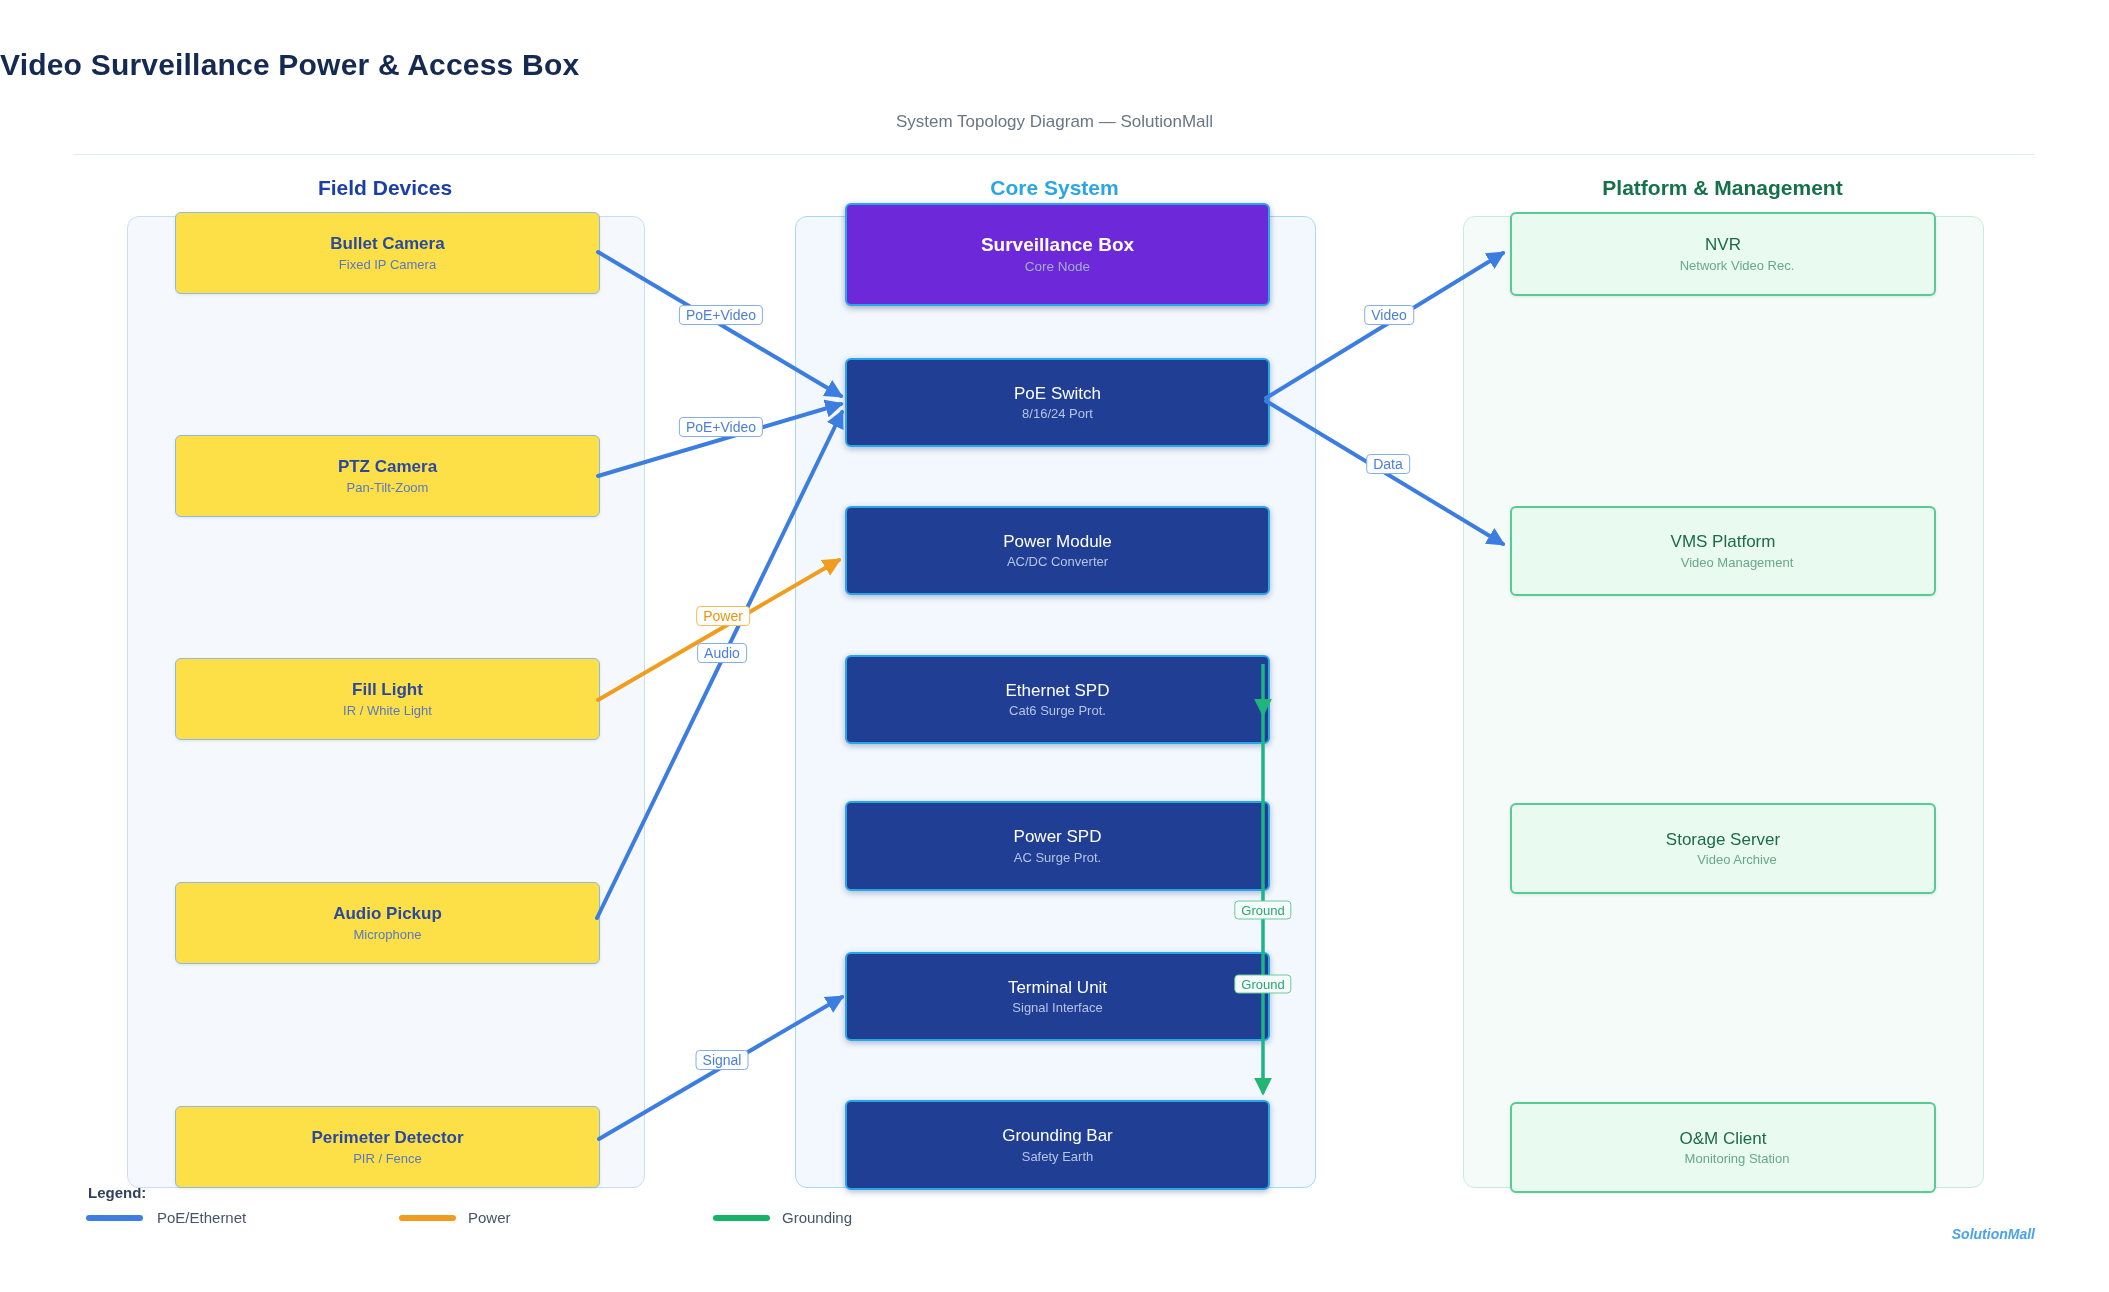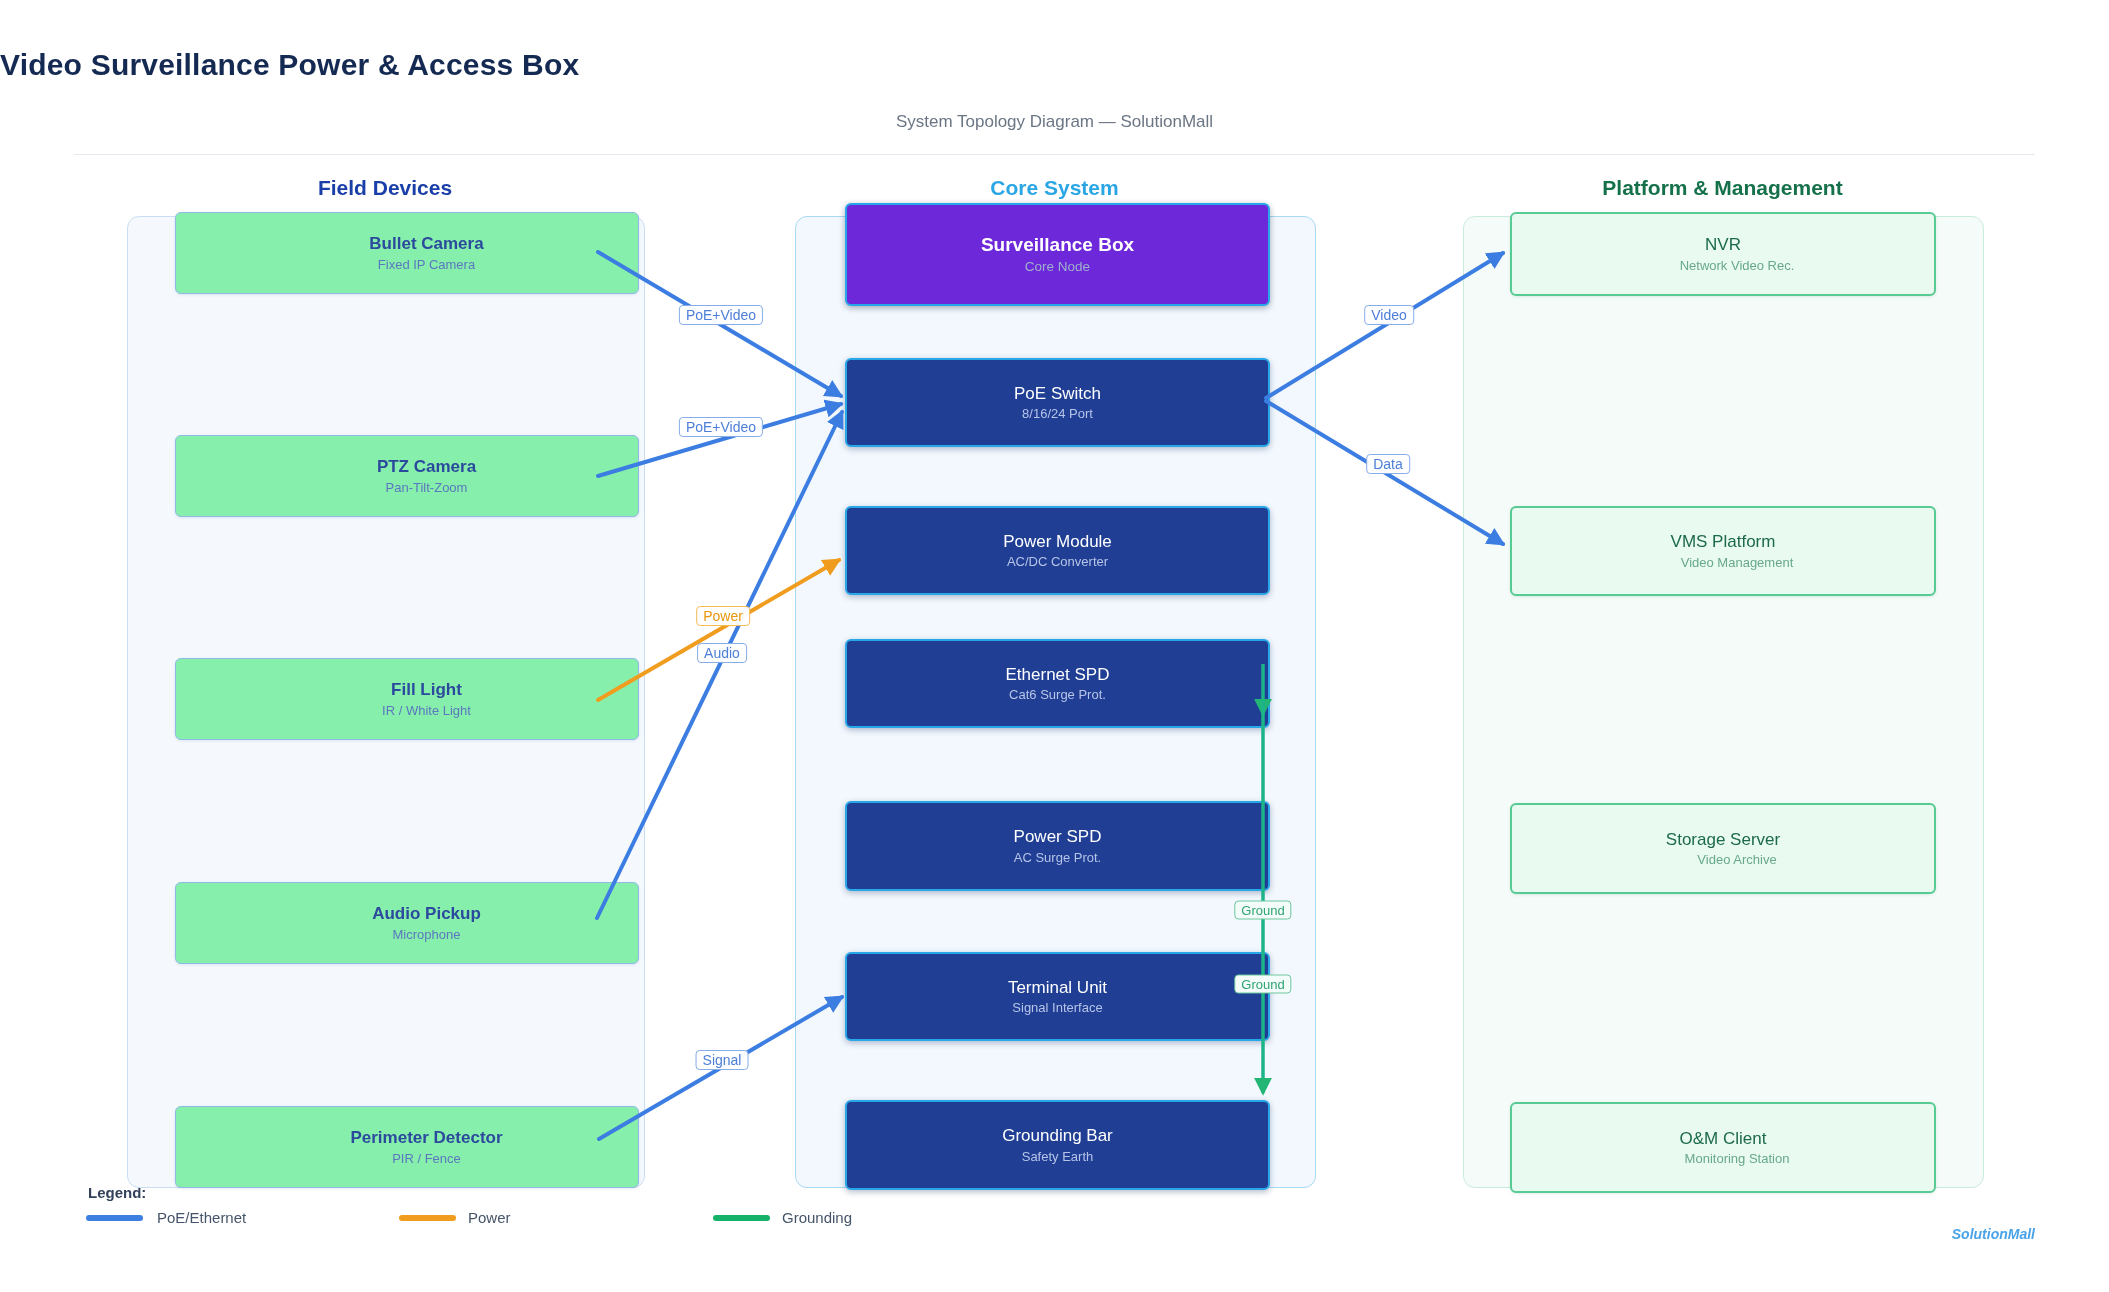"Bullet Camera" .node.fld { background: #86efac -> #fde047; padding-left: 39px -> none }
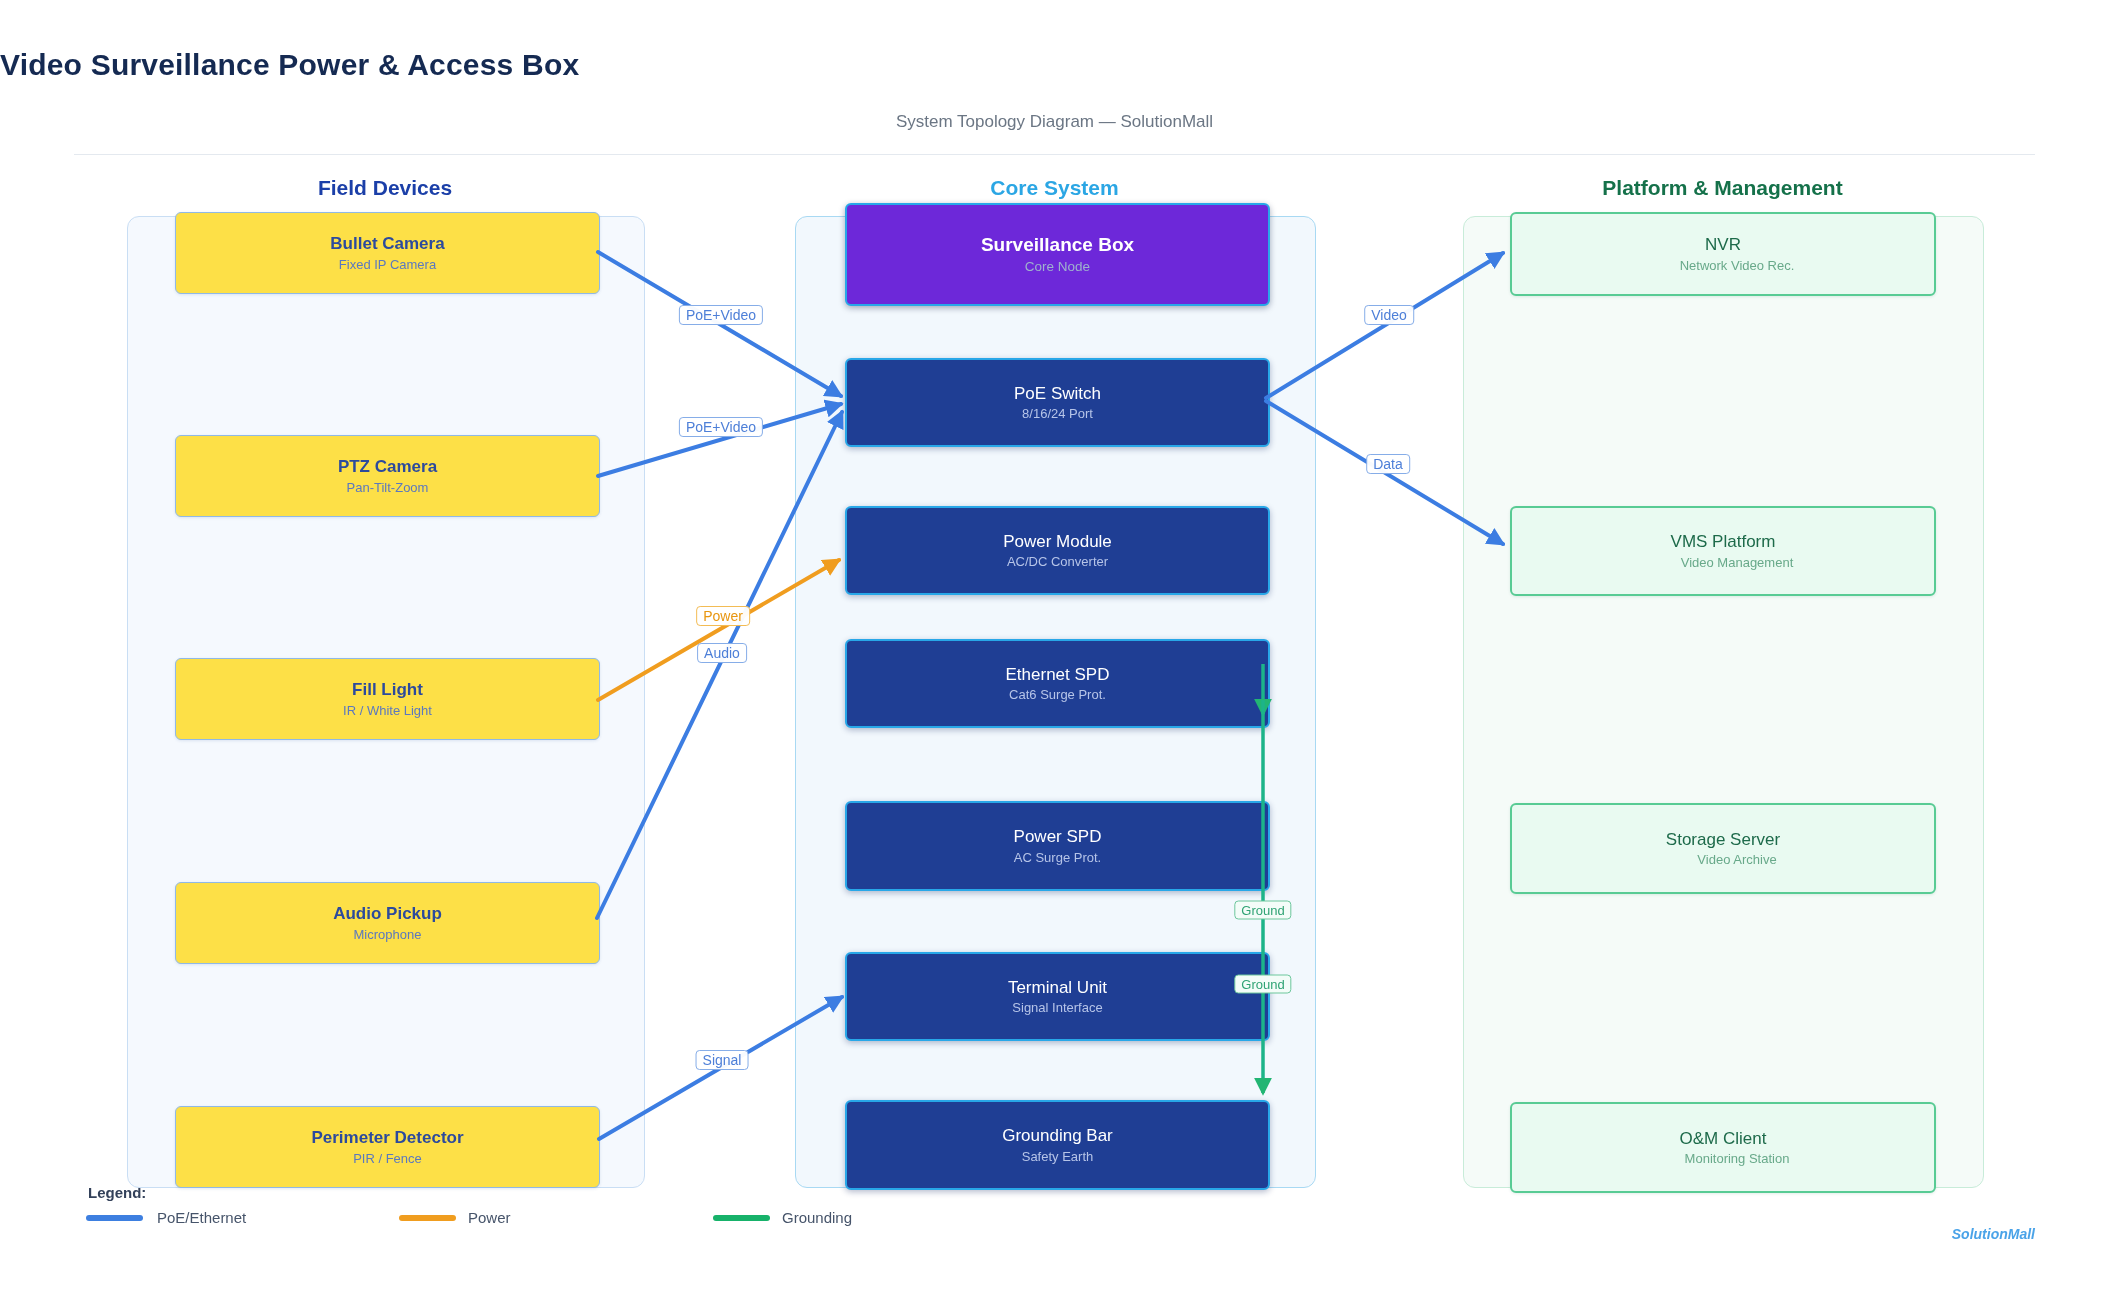"Ethernet SPD" div.node { top: 639px -> 655px }
